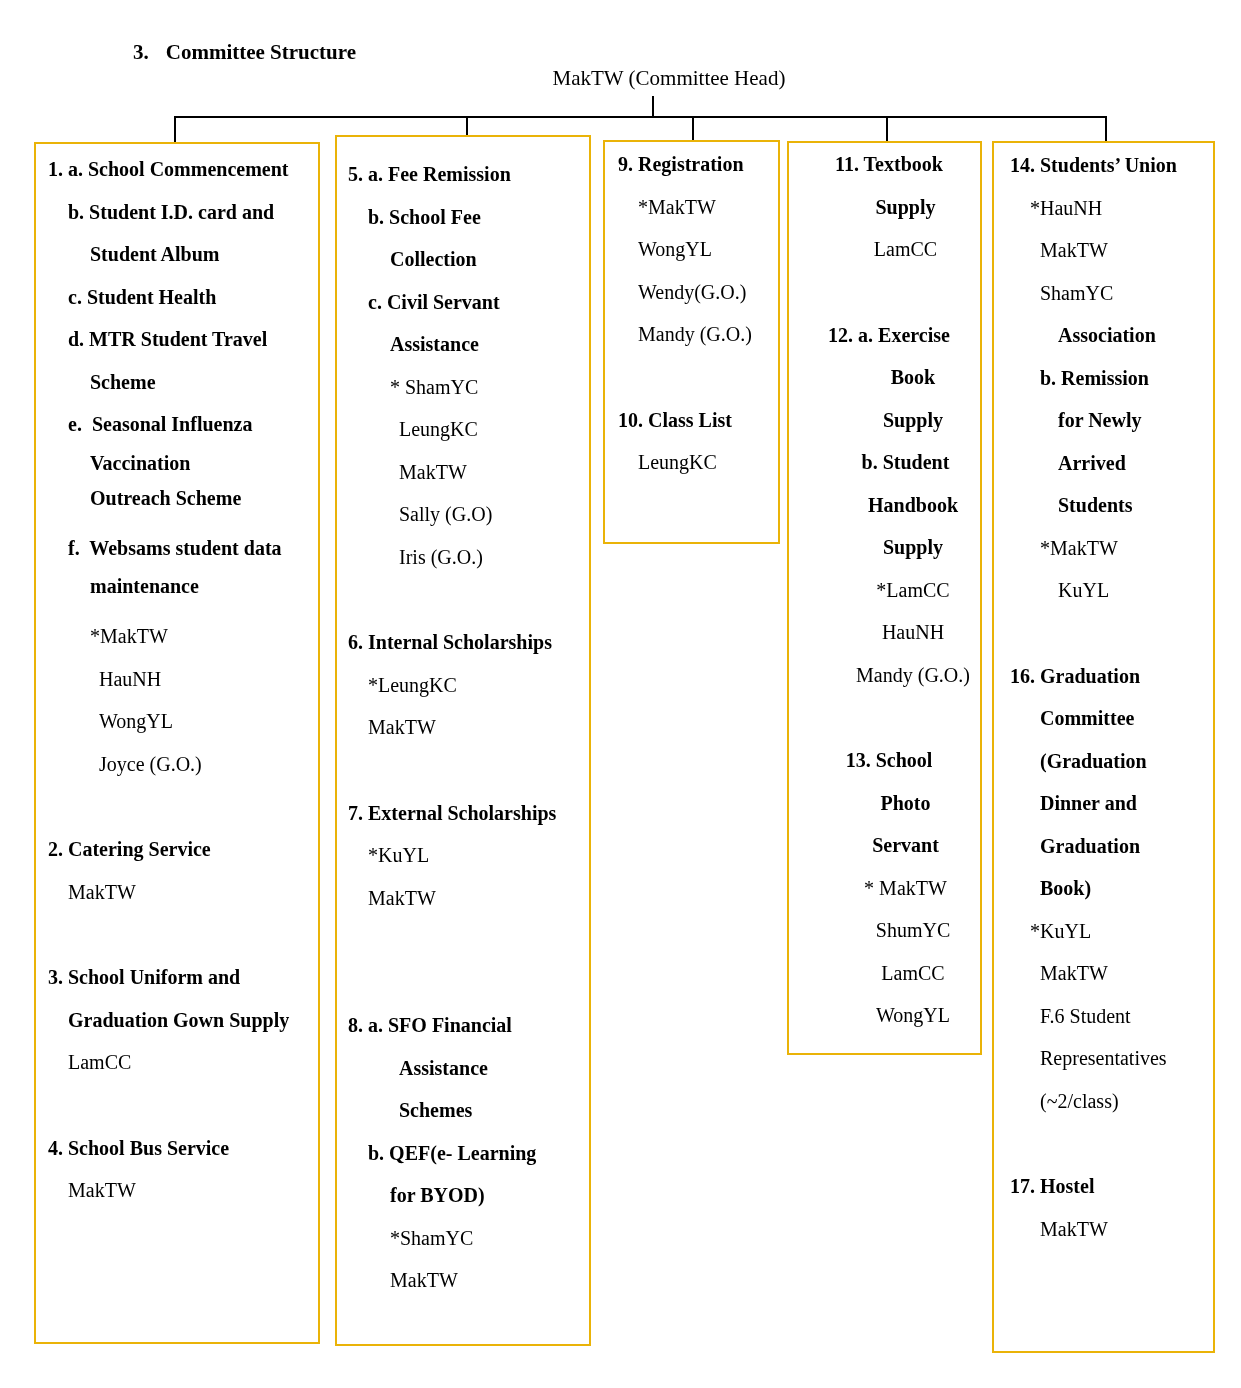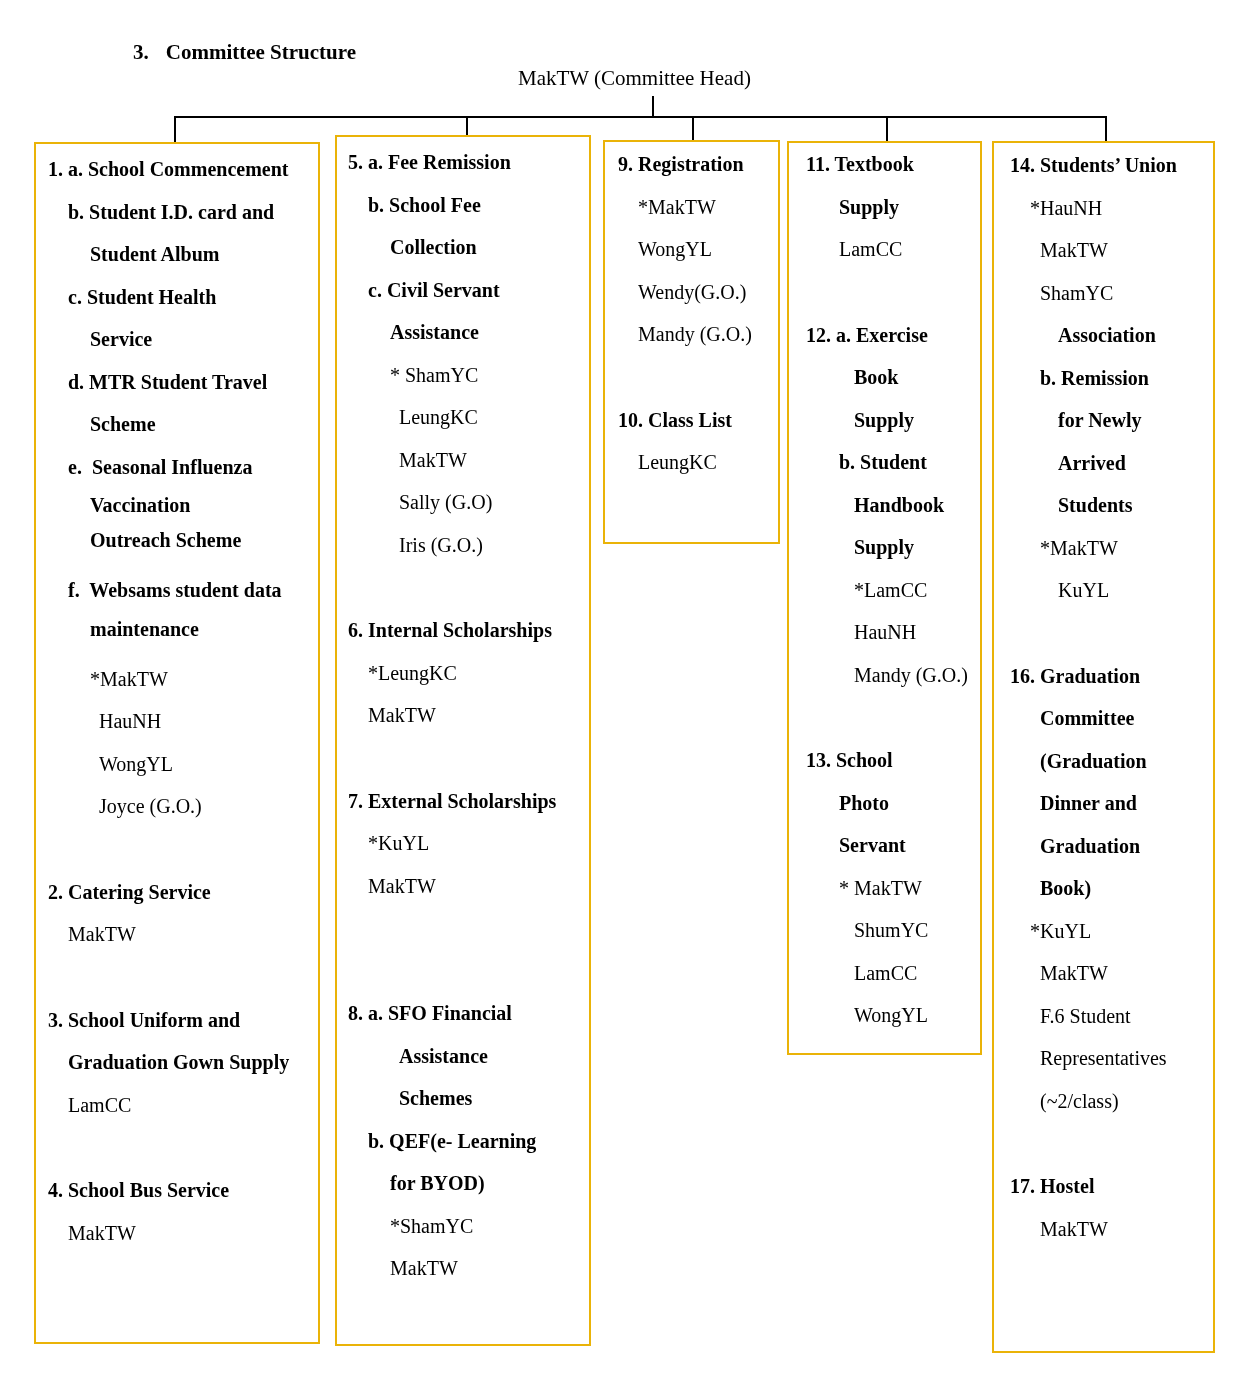"MakTW (Committee Head)" .head-label { left: 518px -> 534px; text-align: left -> center }
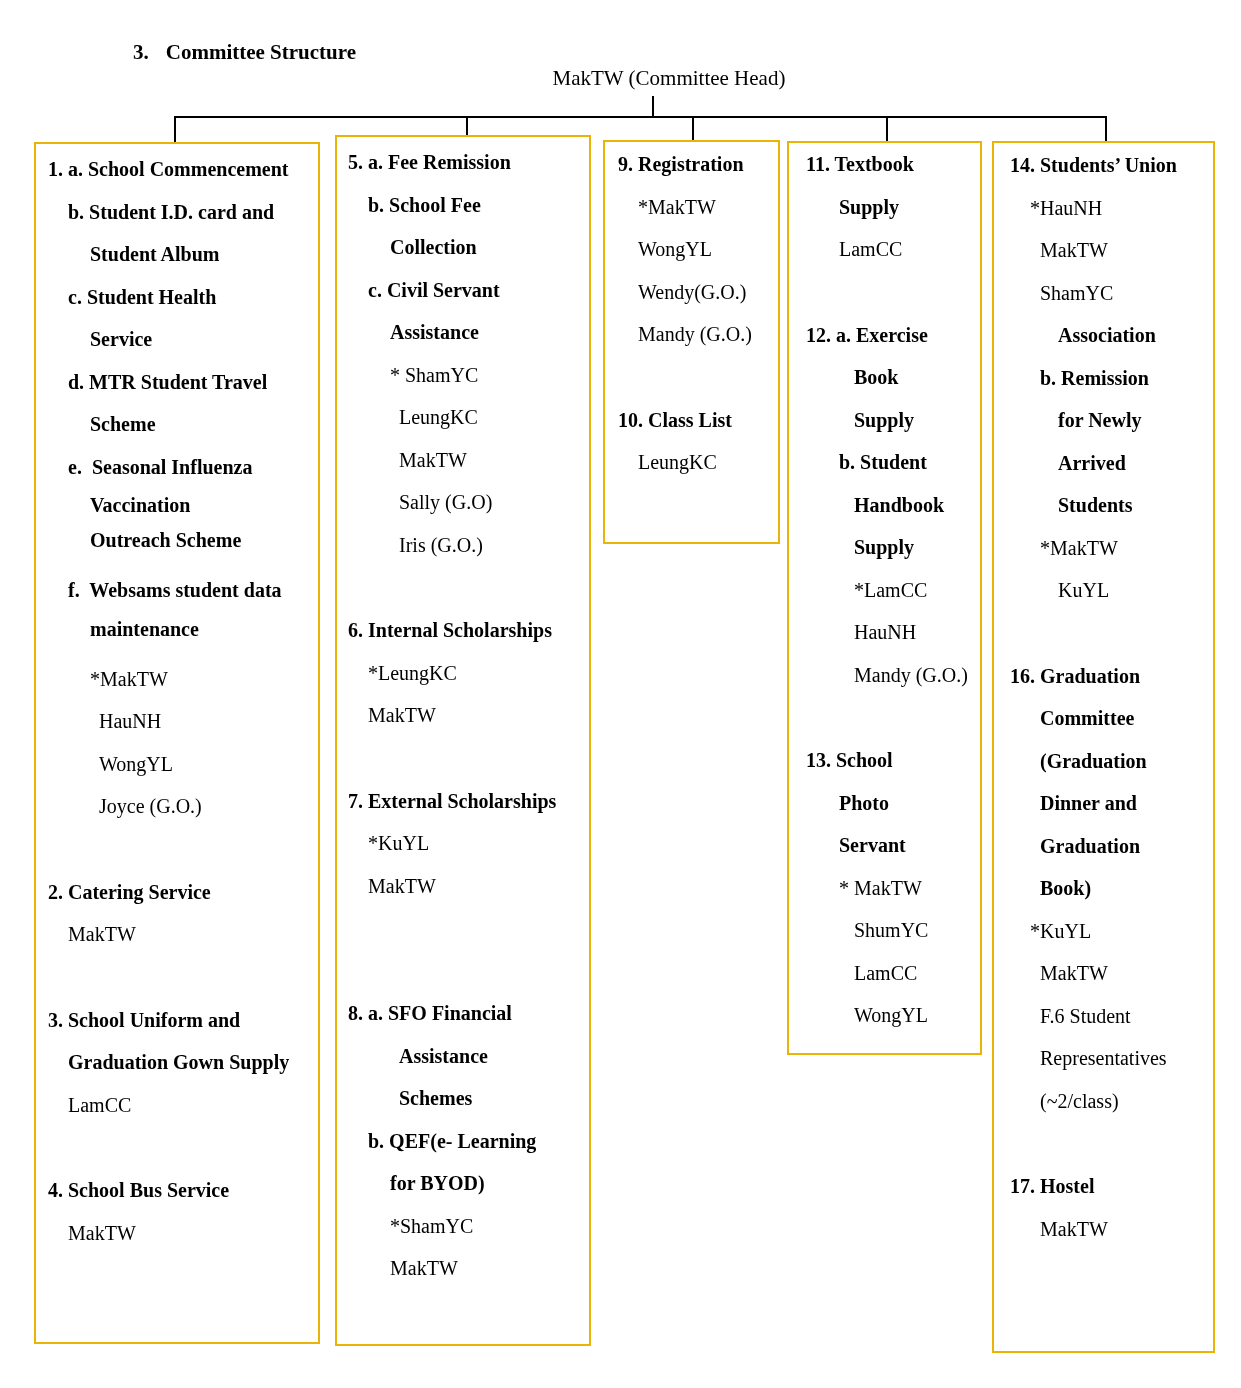"5. a. Fee Remission" #box2 { padding: 4px 10px 0 11px -> 16px 10px 0 11px }
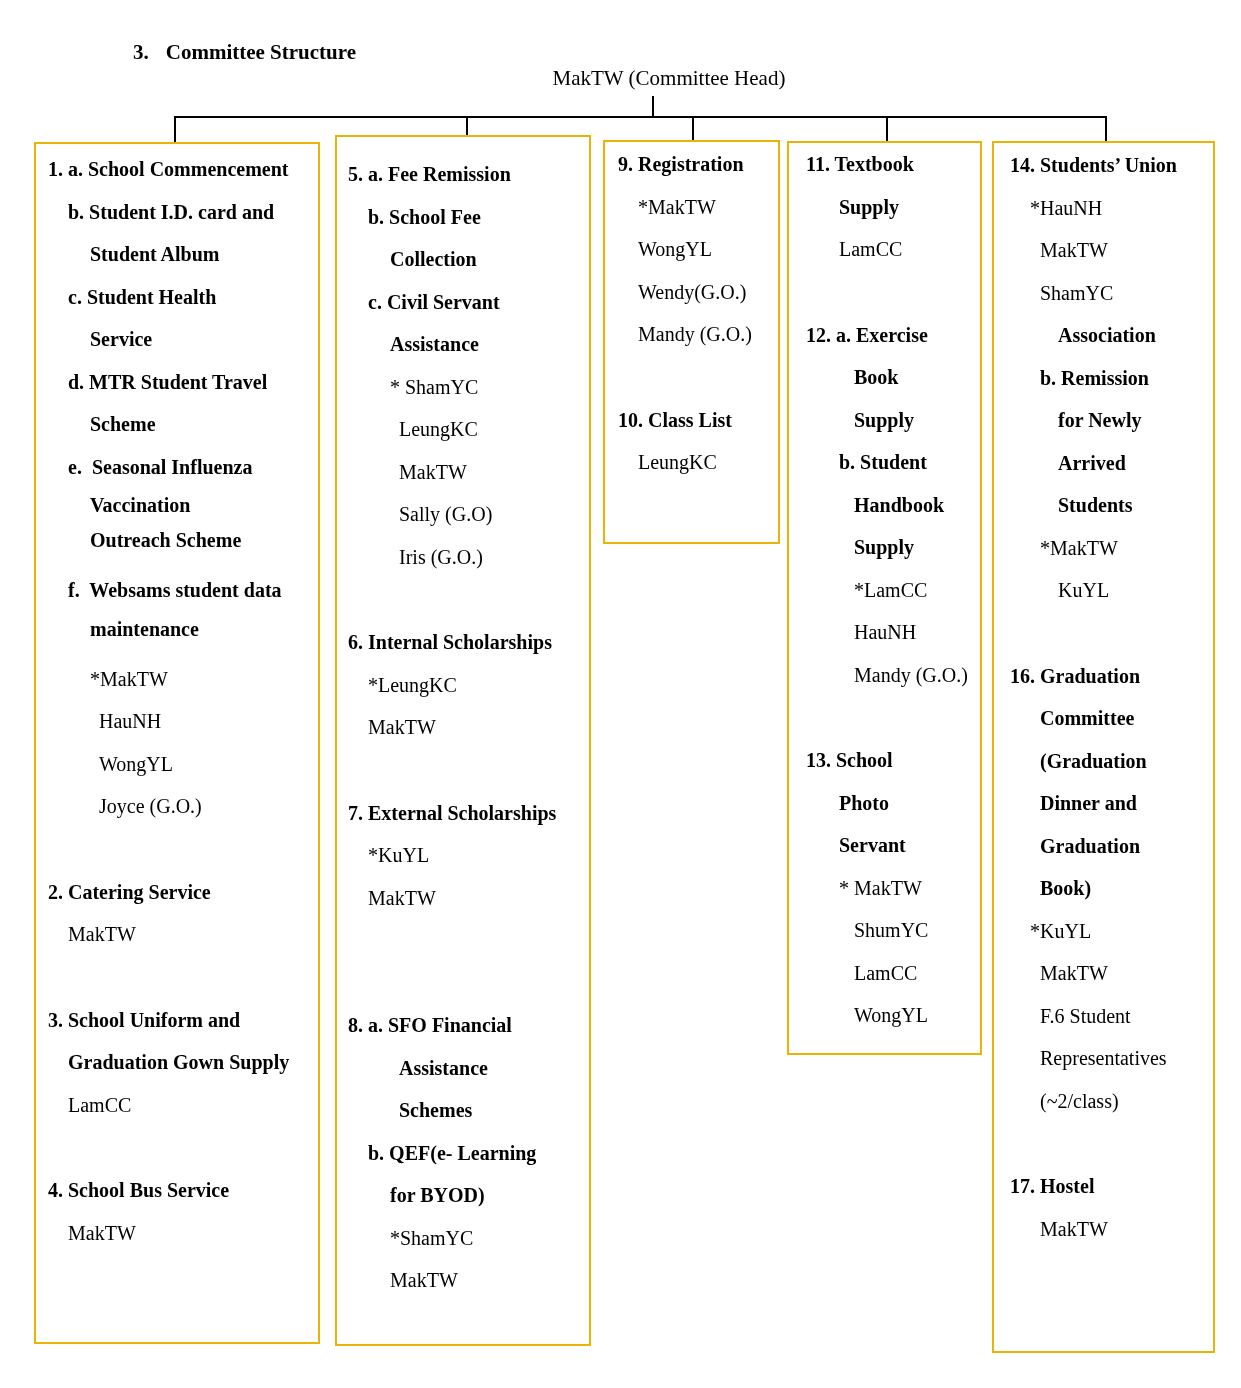"11. Textbook" #box4 { text-align: none -> center }
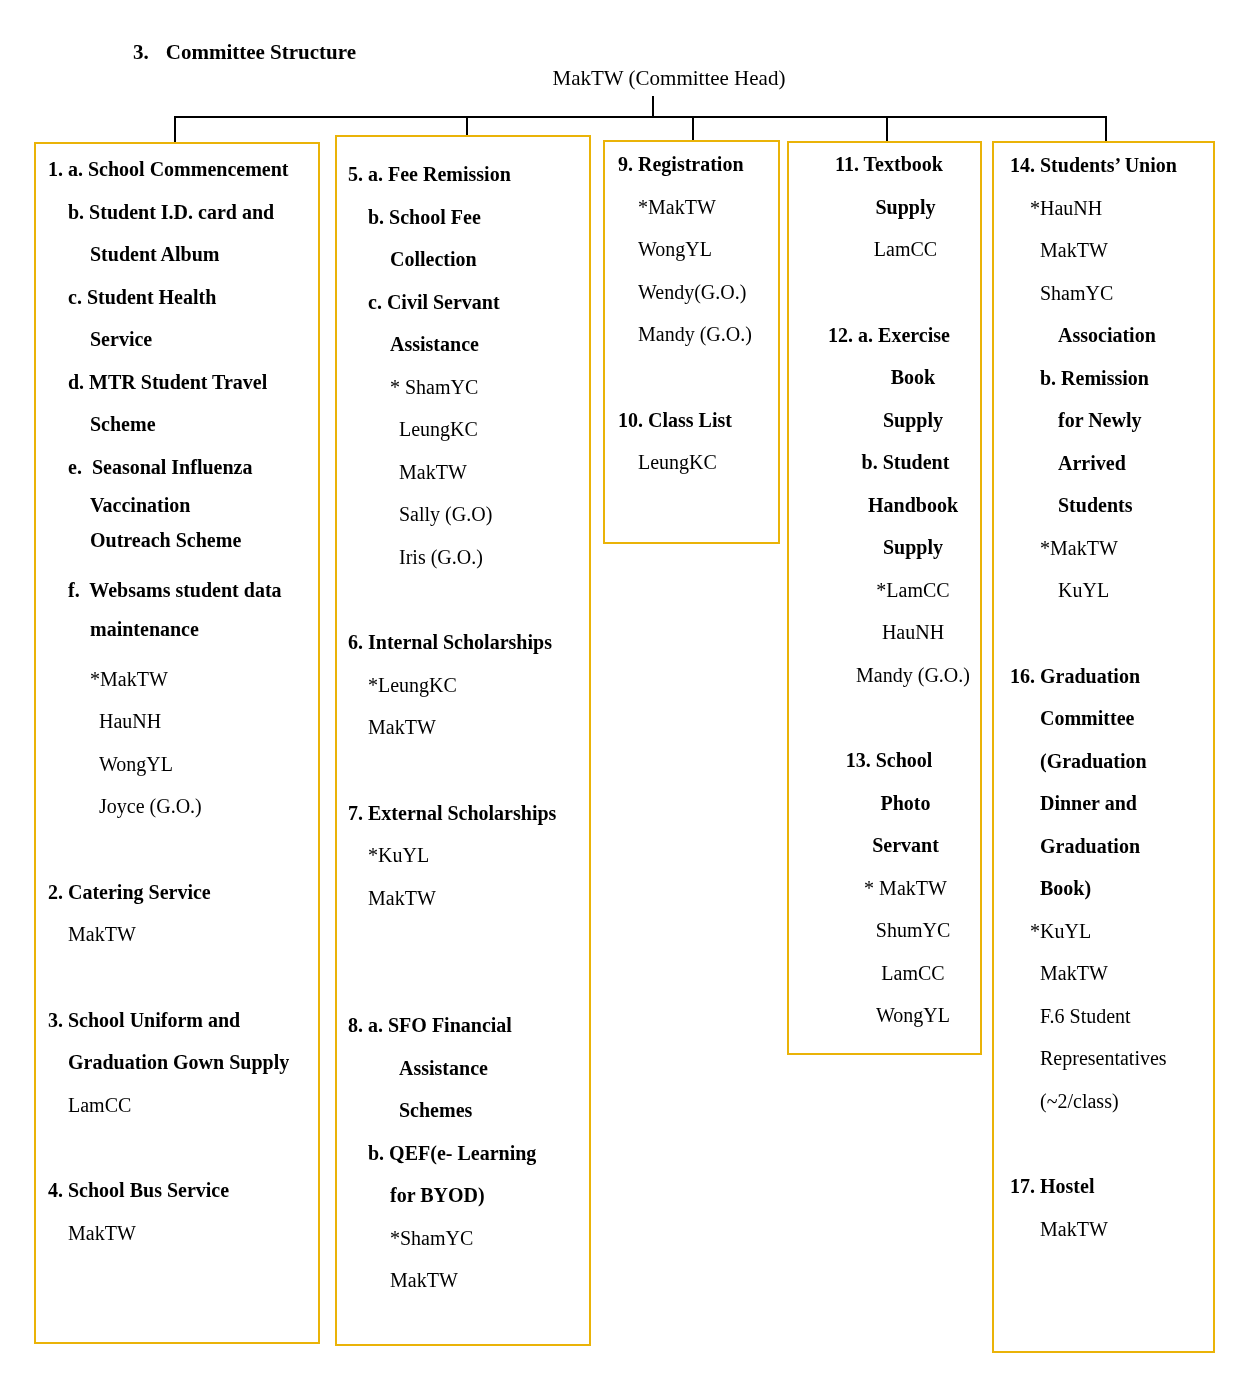"Service" div.ln { html: <div>Service</div> -> none }
